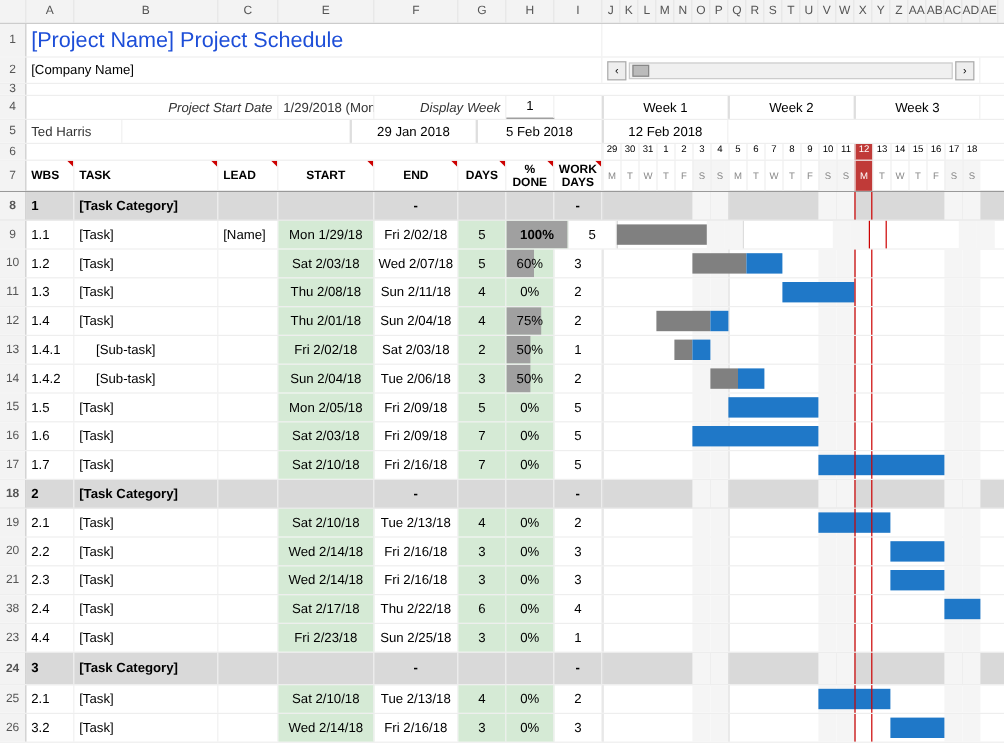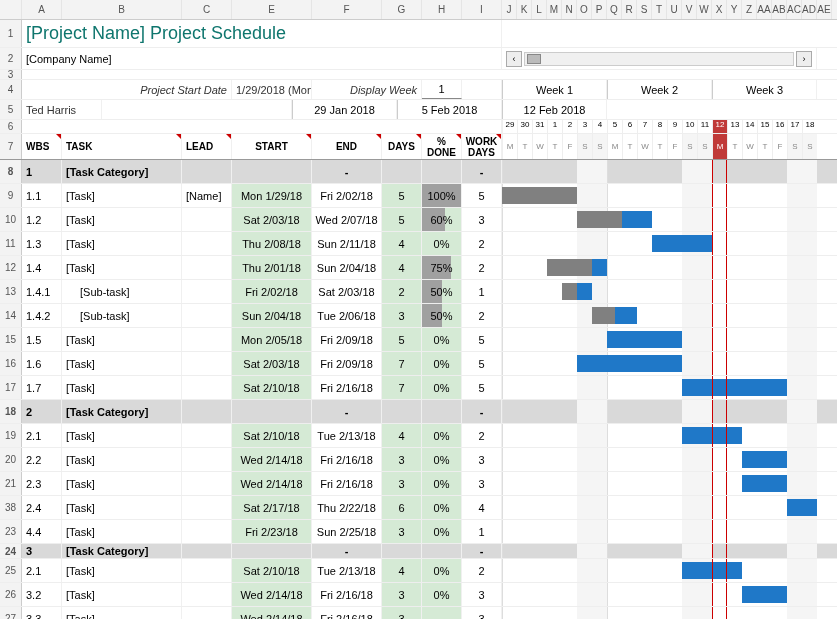"[Project Name] Project Schedule" .title { color: #0f766e -> #1d4ed8 }
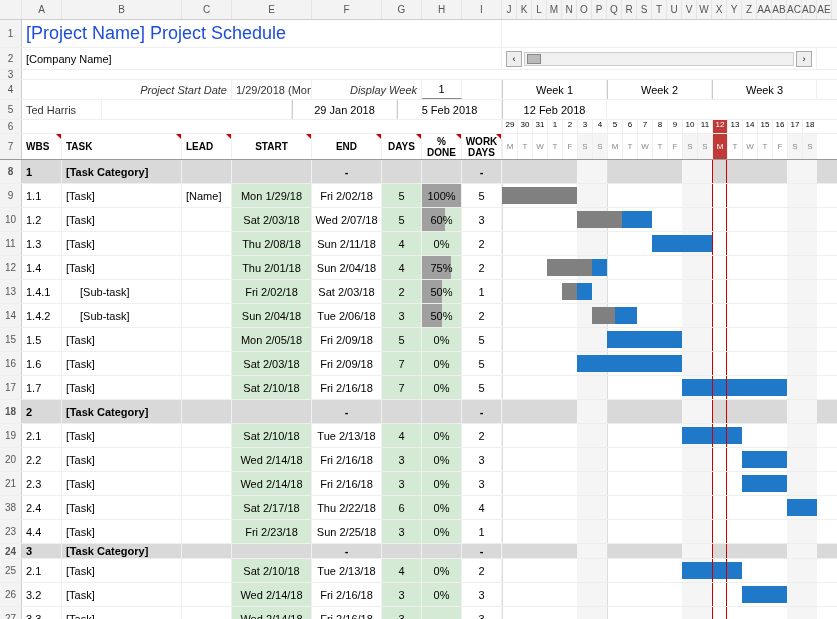"100%" div.cell { font-weight: none -> bold; width: 40px -> 52px }
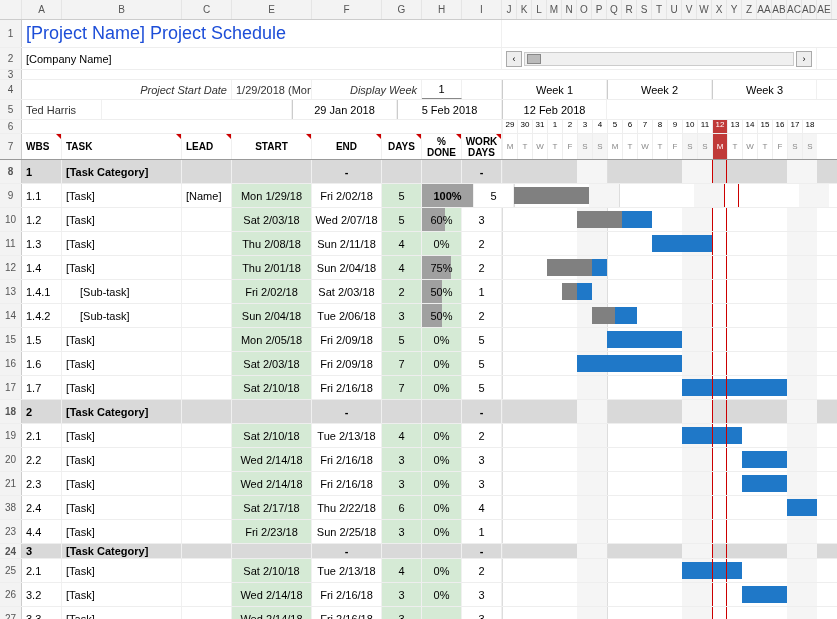"24" div.row { height: 15px -> 27px }
